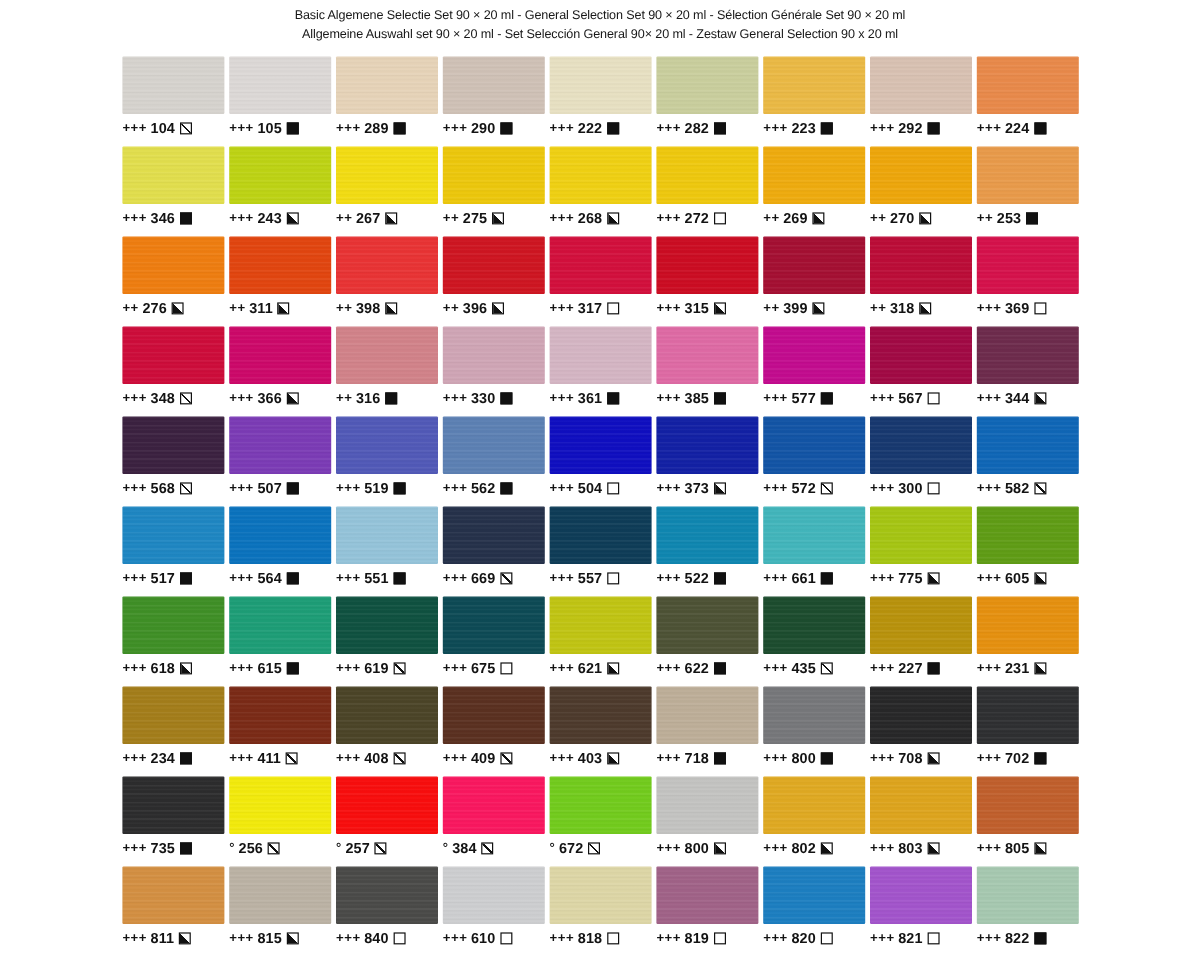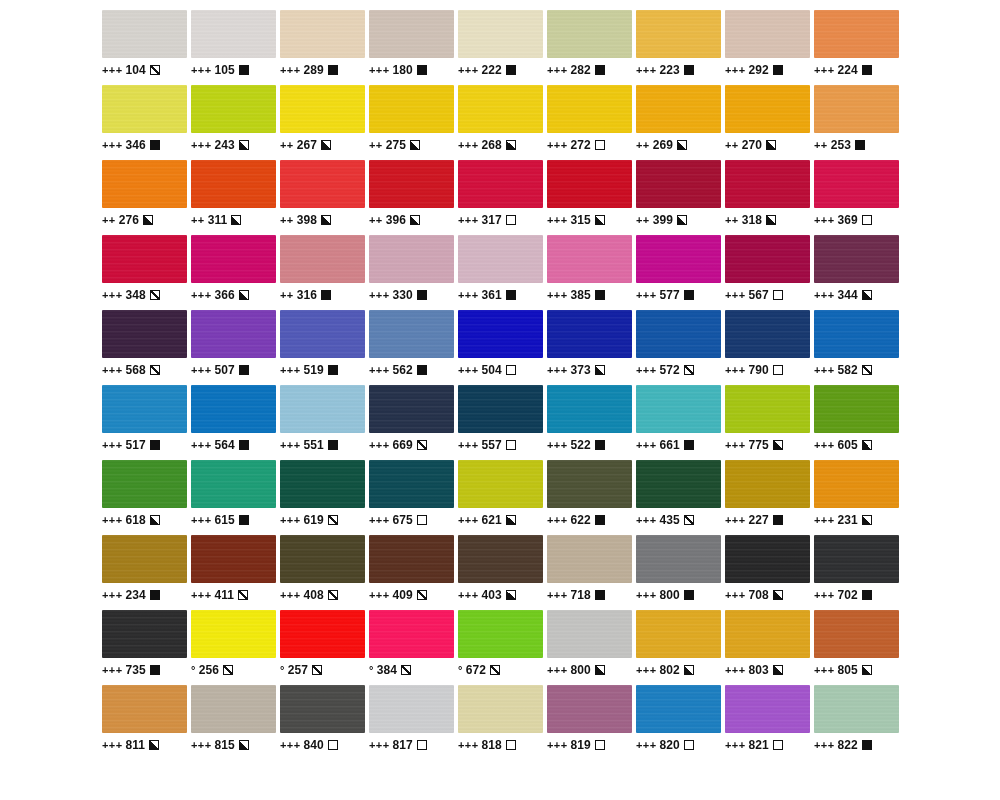"Basic Algemene Selectie Set 90" div.header { html: none -> <div> <div>Basic Algemene Selectie Set 90 × 20 ml - General Selection Set 90 × 20 ml - Sélection Générale Set 90 × 20 ml</div> <div>Allgemeine Auswahl set 90 × 20 ml - Set Selección General 90× 20 ml - Zestaw General Selection 90 x 20 ml</div> </div> }
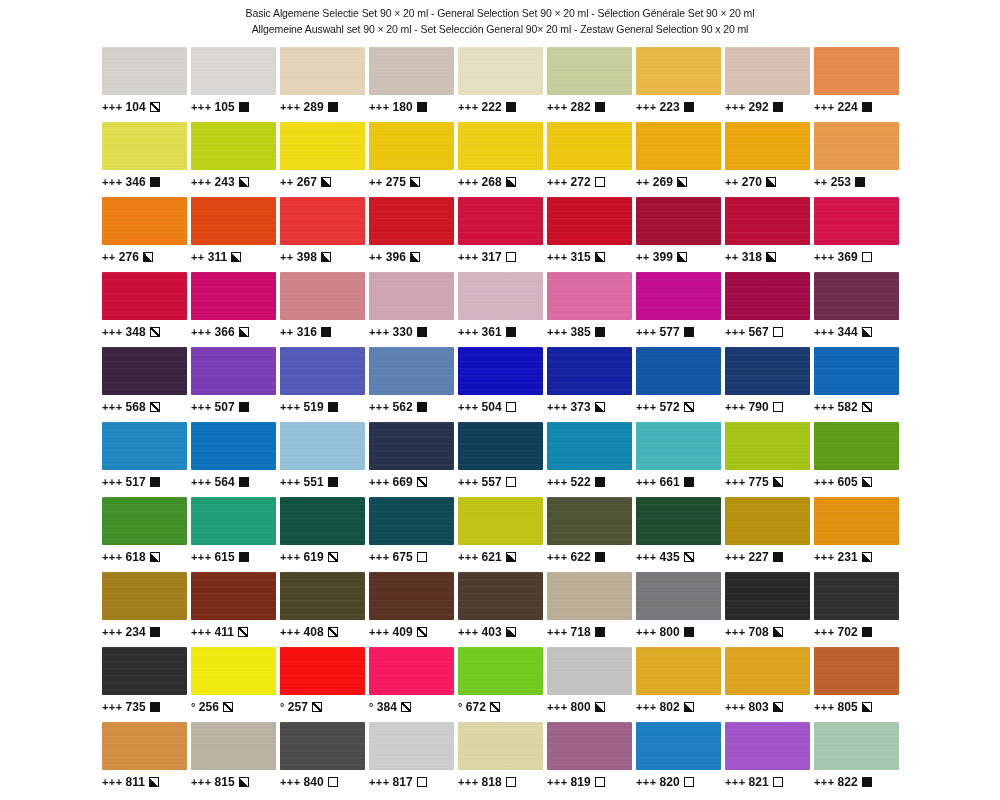"180" span.code { text: 180 -> 290 }
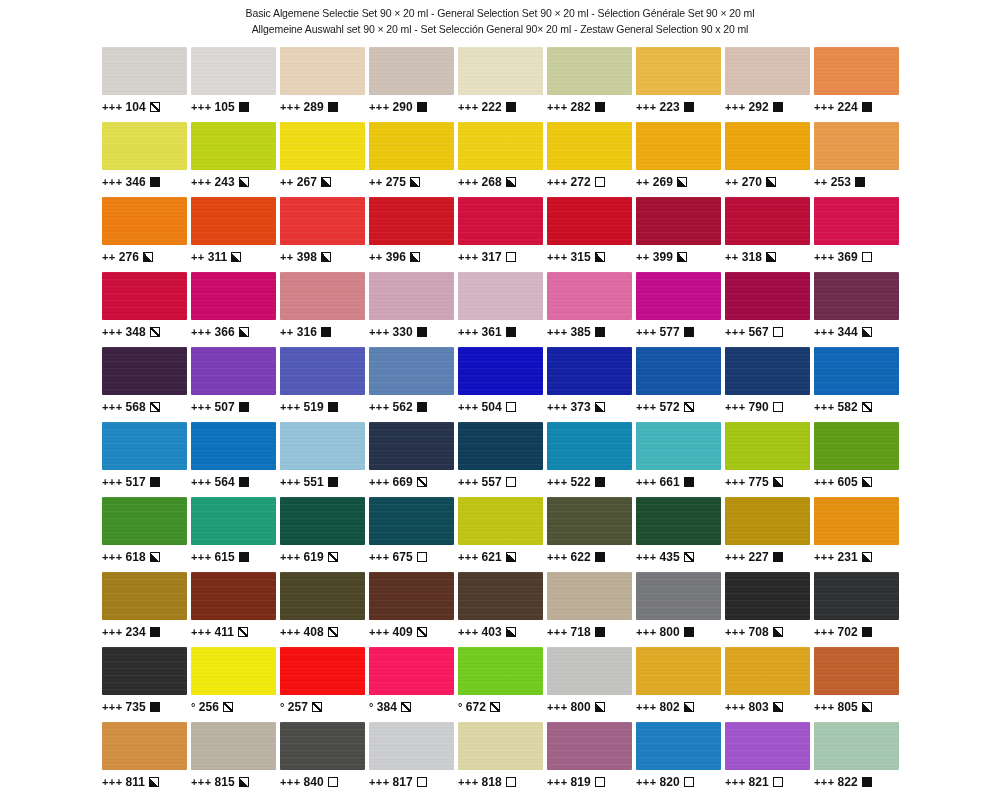"790" span.code { text: 790 -> 300 }
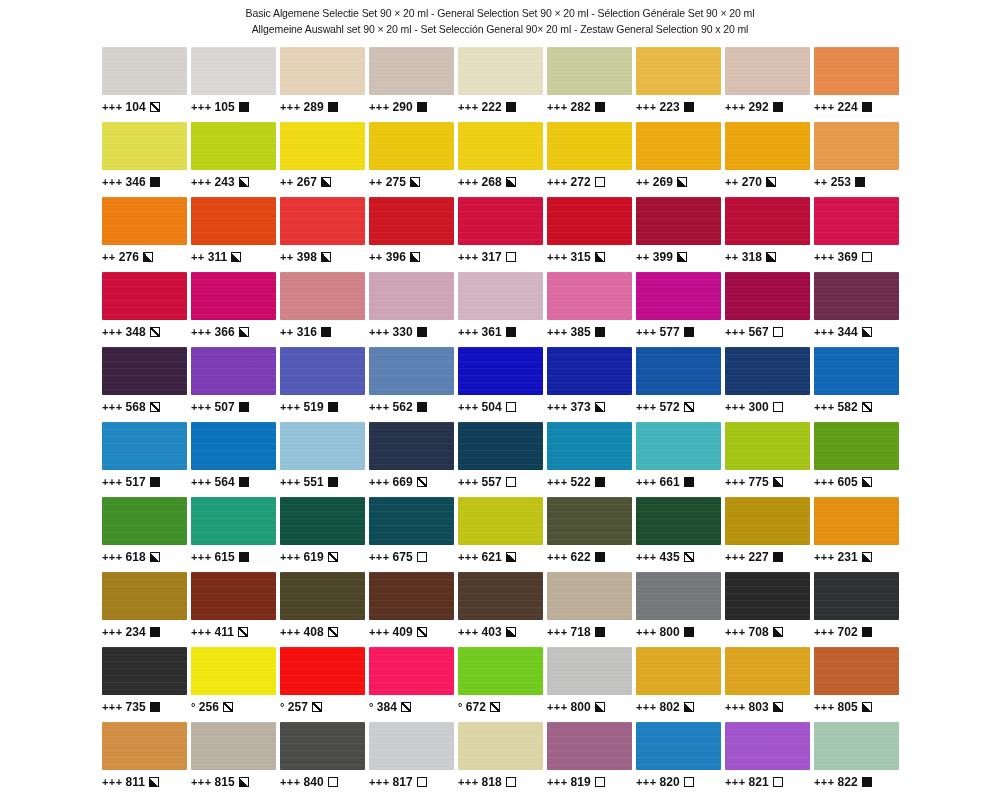"817" span.code { text: 817 -> 610 }
